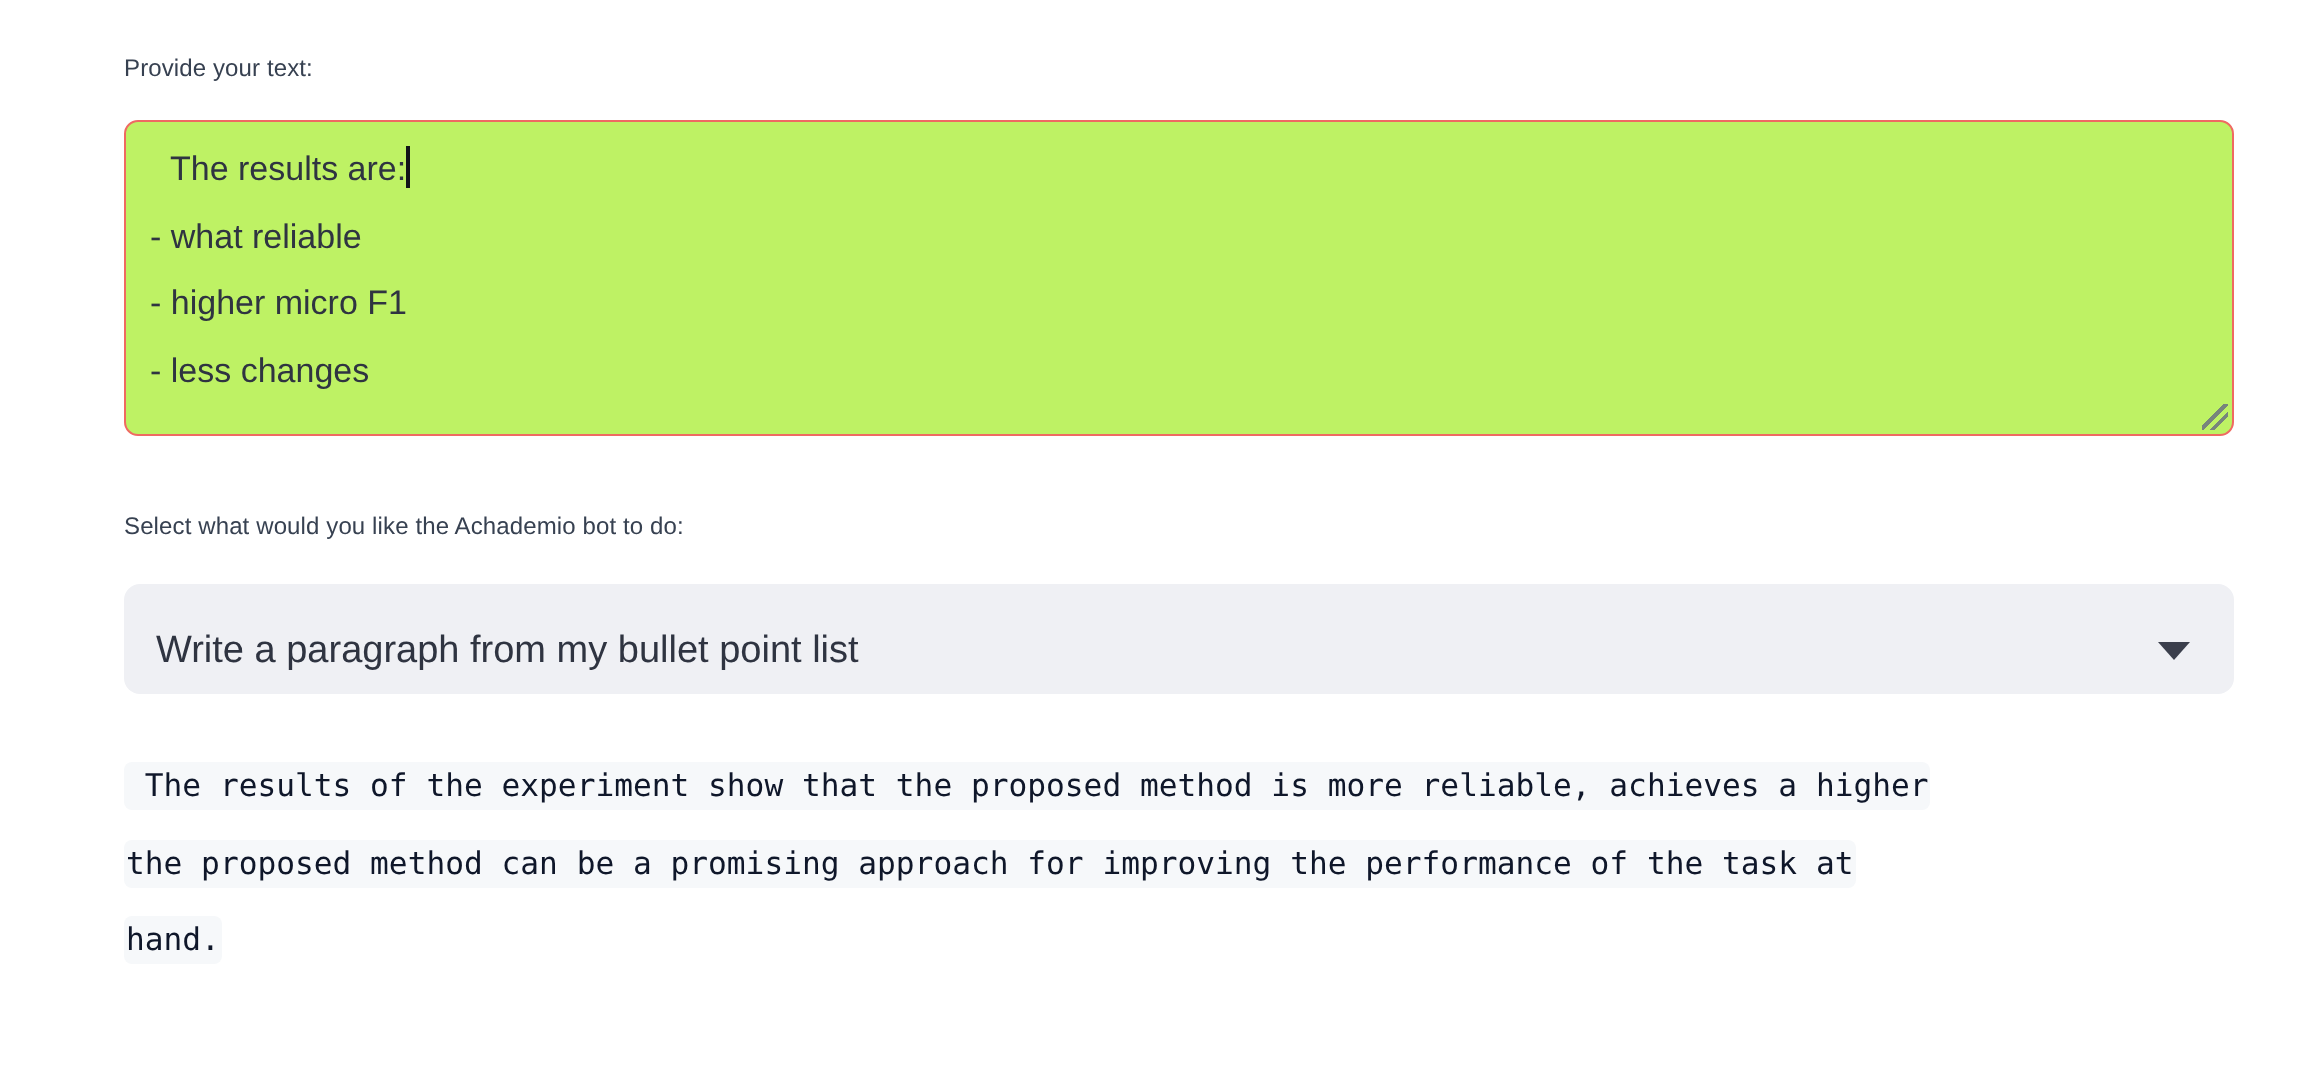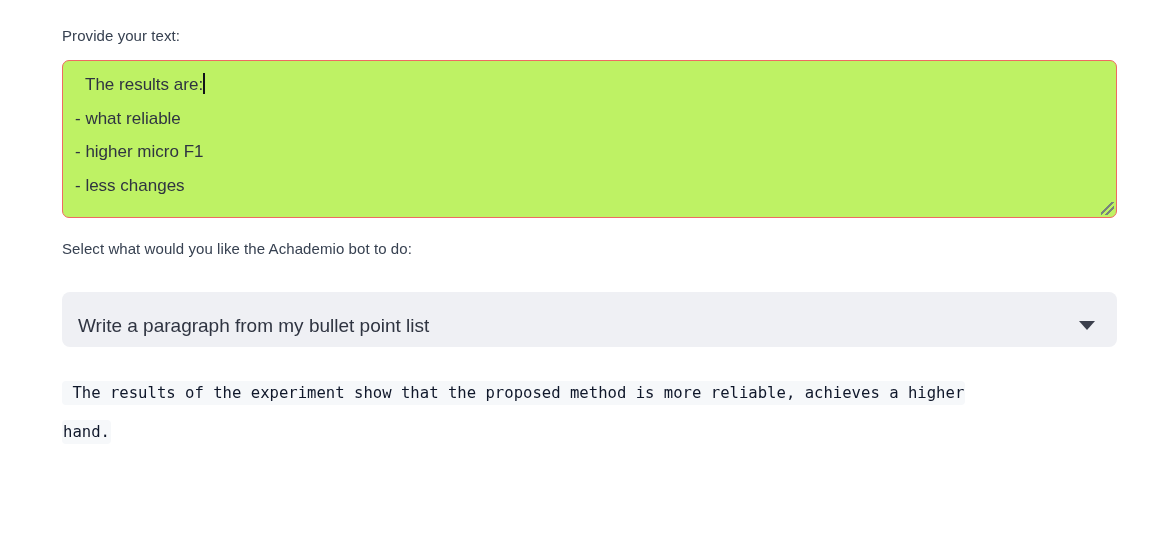"Provide your text:" .label-text { font-size: 15px -> 12px }
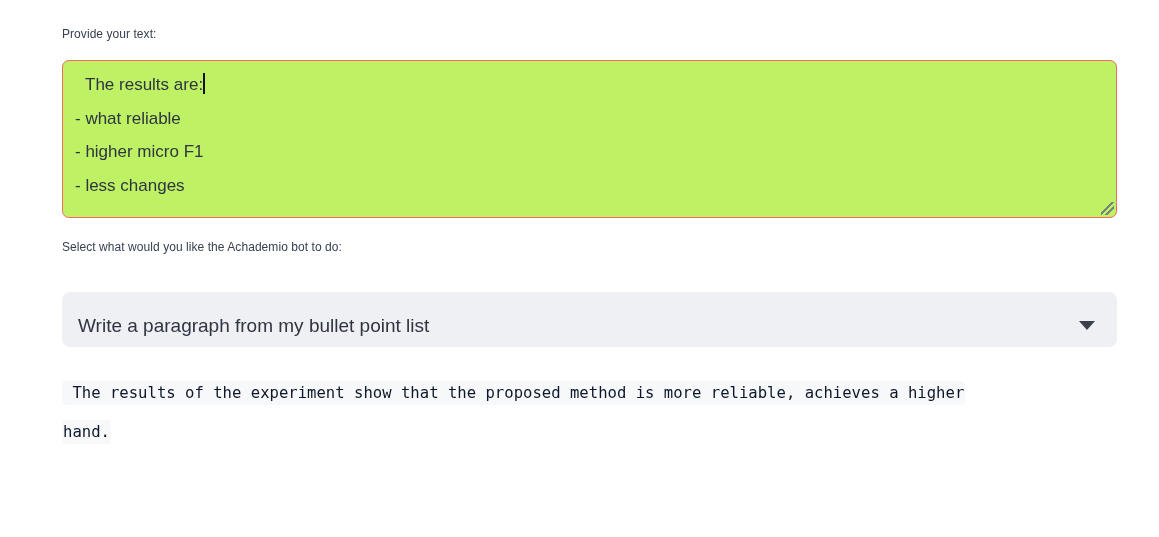"Select what would you like" #select-label { top: 240px -> 256px }
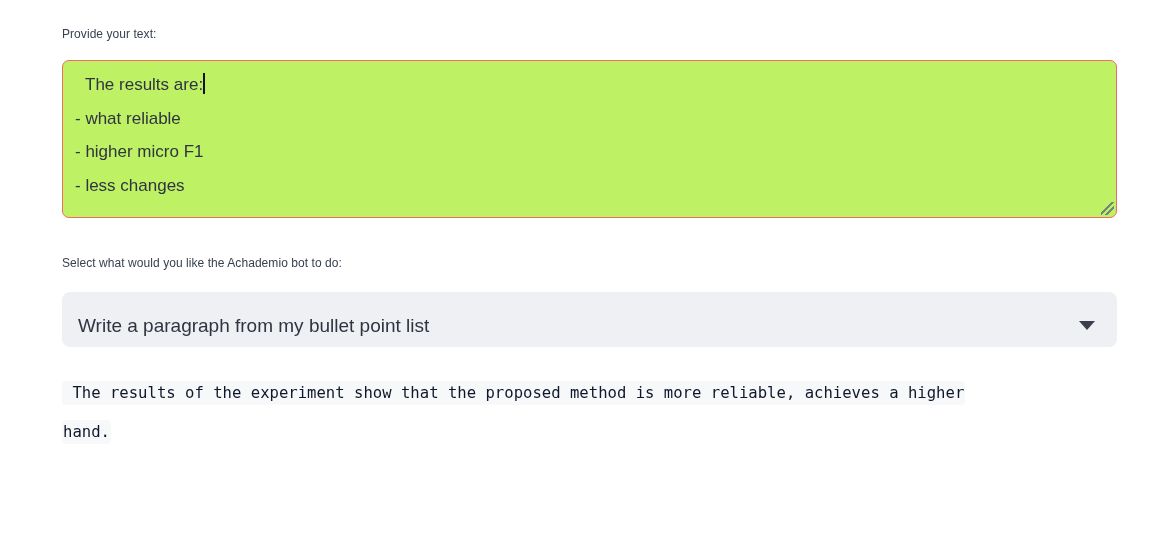"the proposed method can be" div.out-line { html: none -> <div><span>the proposed method can be a promising approach for improving the performance of the task at</span></div> }
